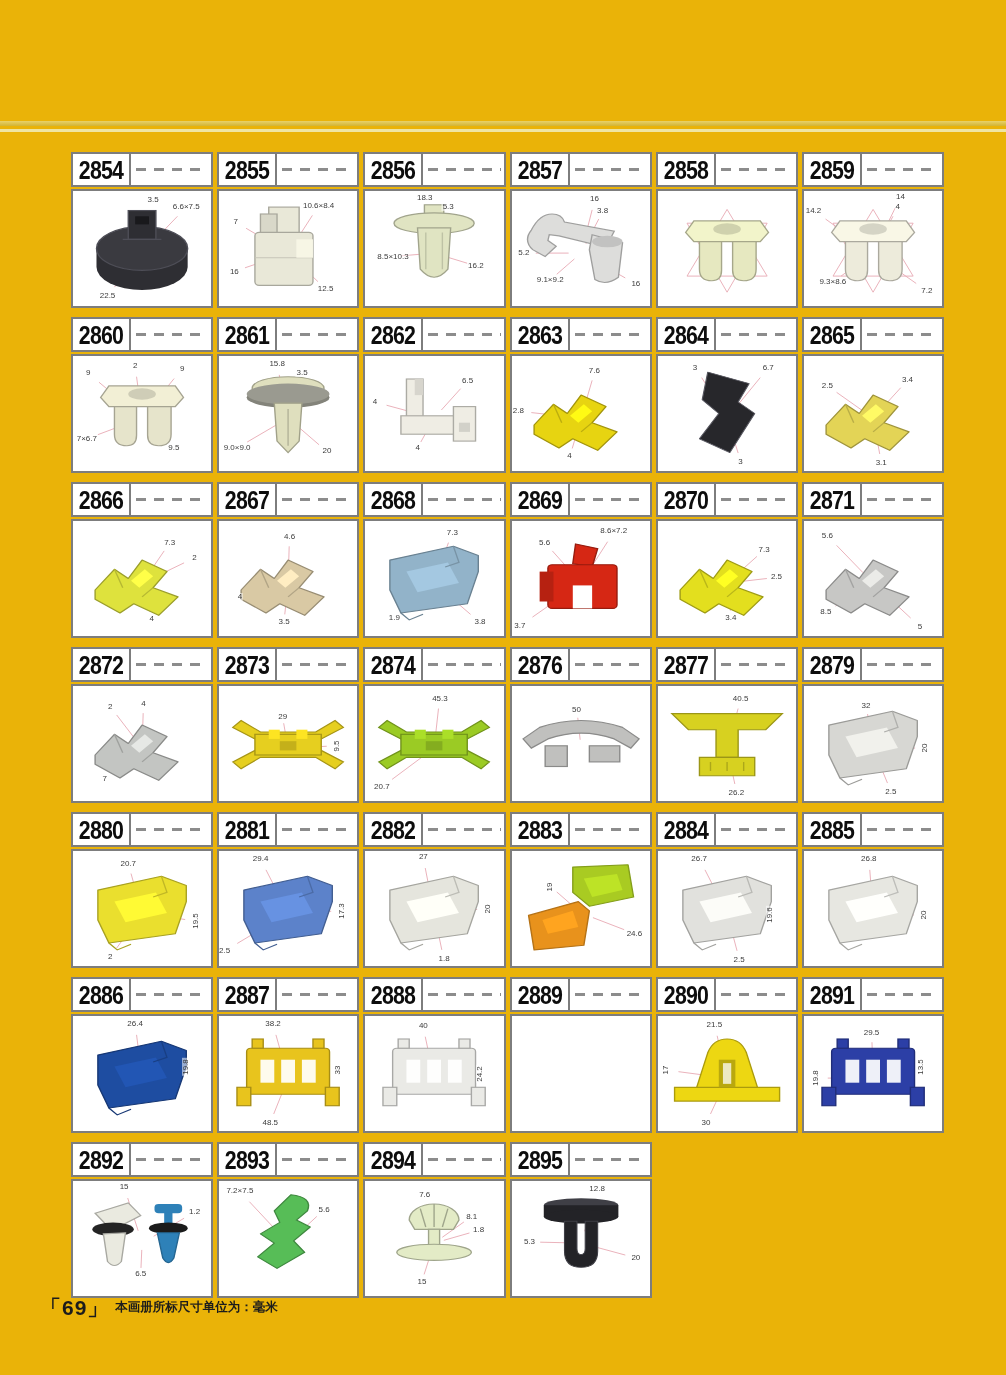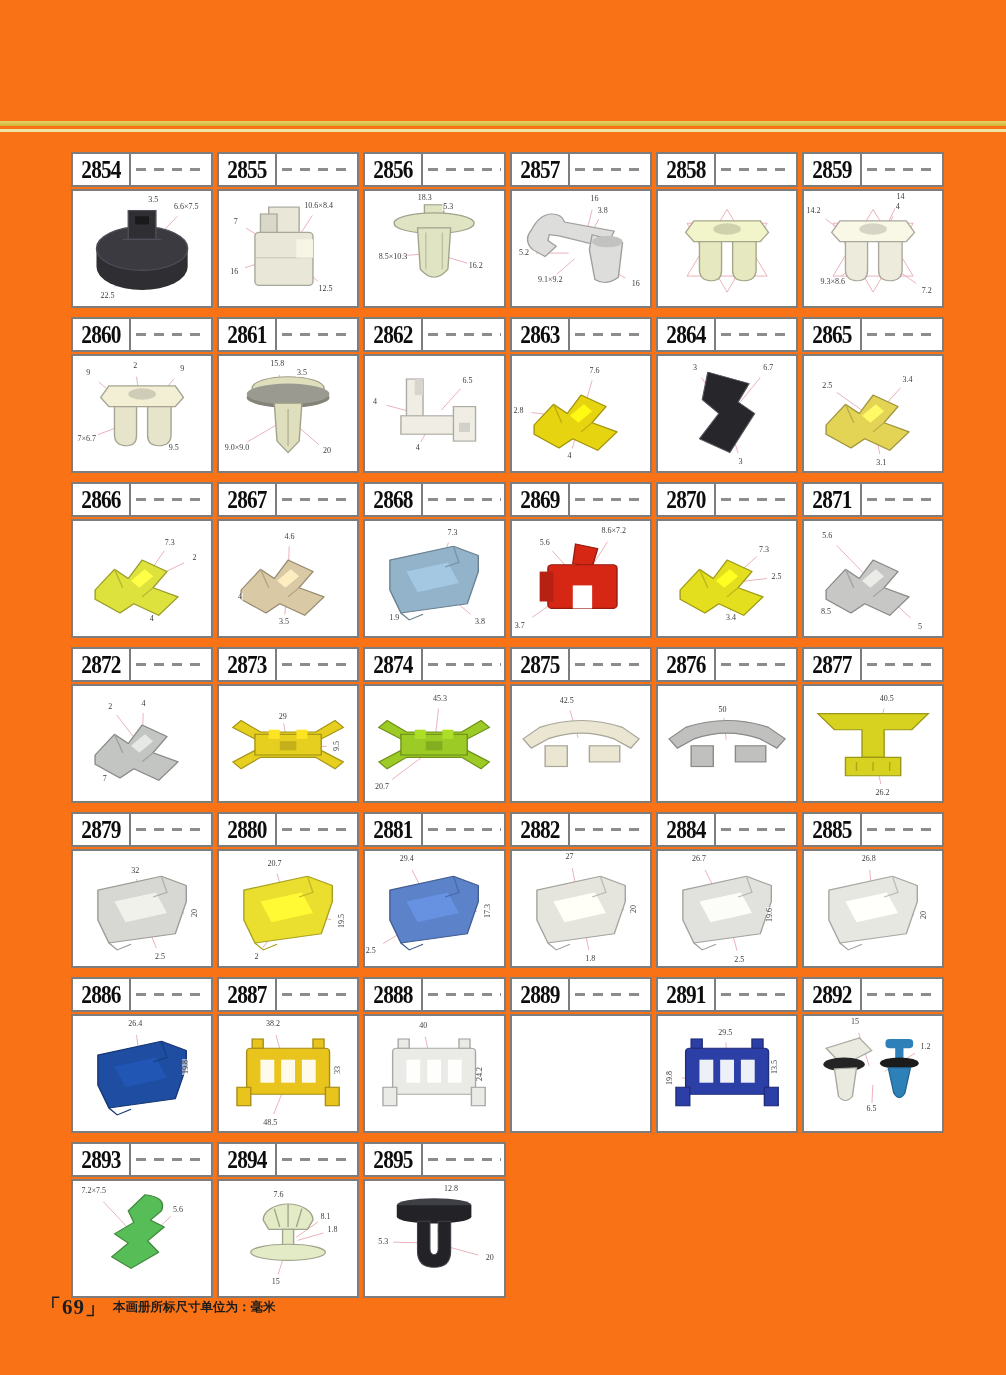"2854" .page { background: #f97316 -> #eab308; font-family: Liberation Serif, serif -> Liberation Sans, sans-serif }
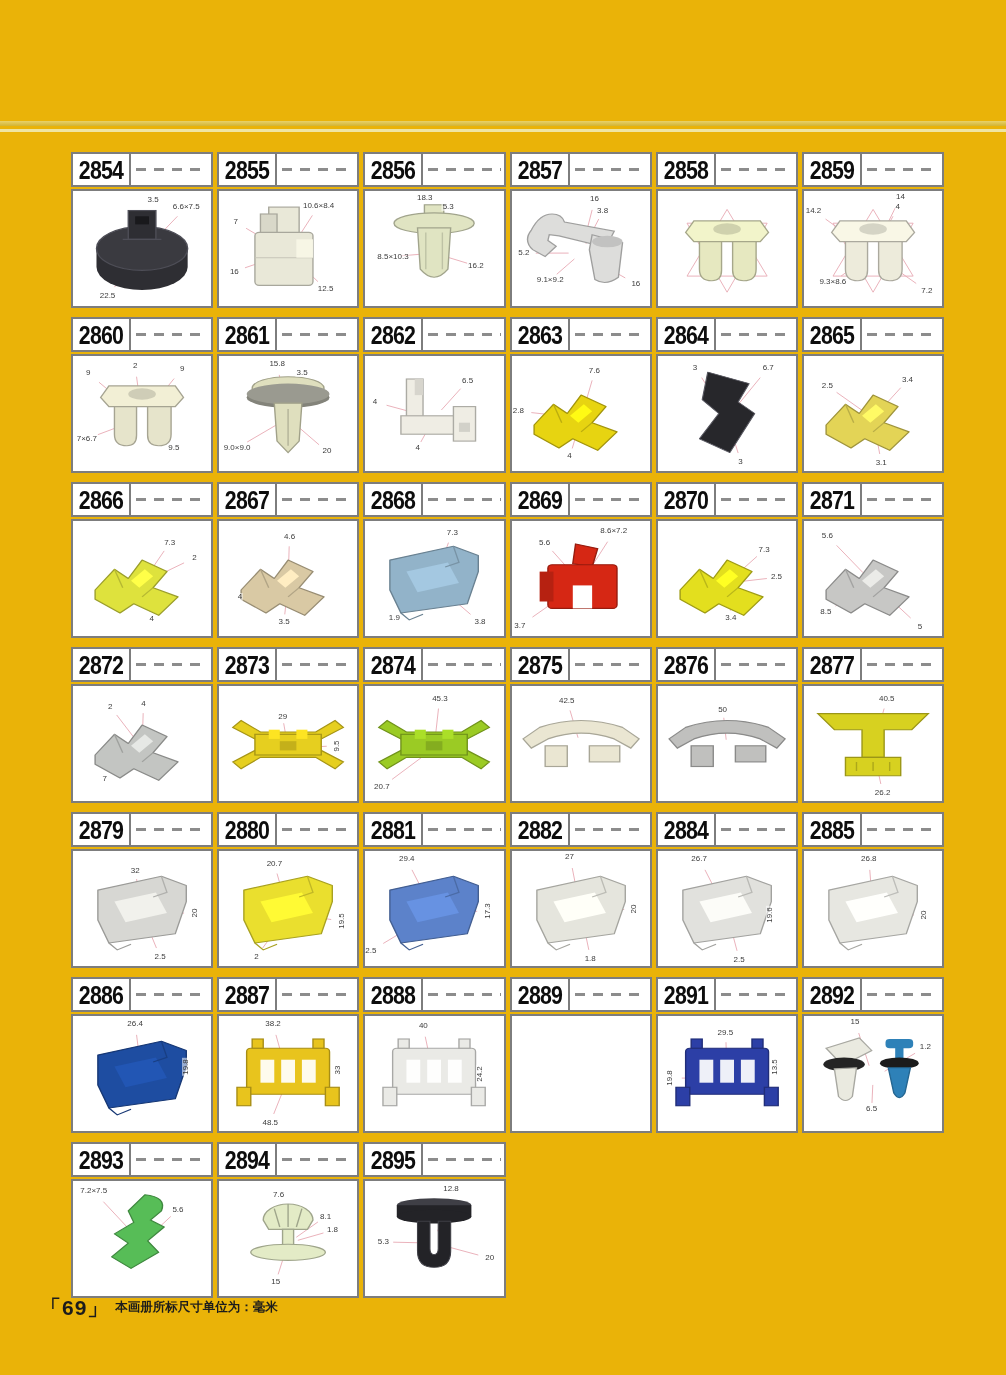"2875" div.cell { html: <div> <div> <div> <span>2875</span> </div> <div></div> </div> <div> <svg> <line></line> <path></path> <rect></rect> <rect></rect> </svg> <span>42.5</span> </div> </div> -> none }
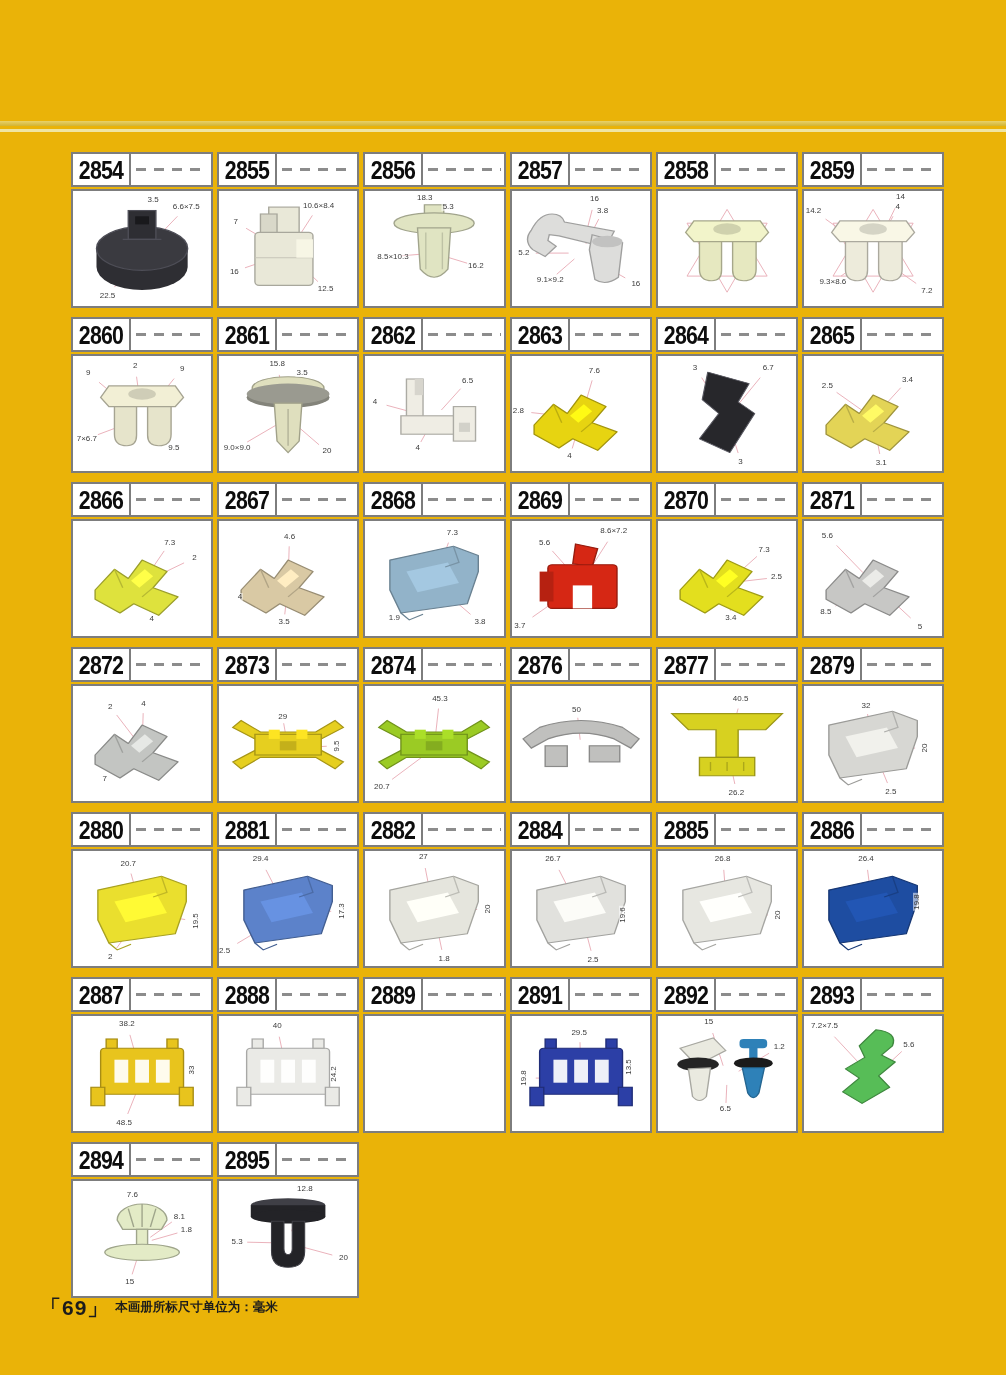"2883" div.cell { html: none -> <div> <div> <div> <span>2883</span> </div> <div></div> </div> <div> <svg> <line></line> <line></line> <path></path> <path></path> <path></path> <path></path> </svg> <span>19</span> <span>24.6</span> </div> </div> }
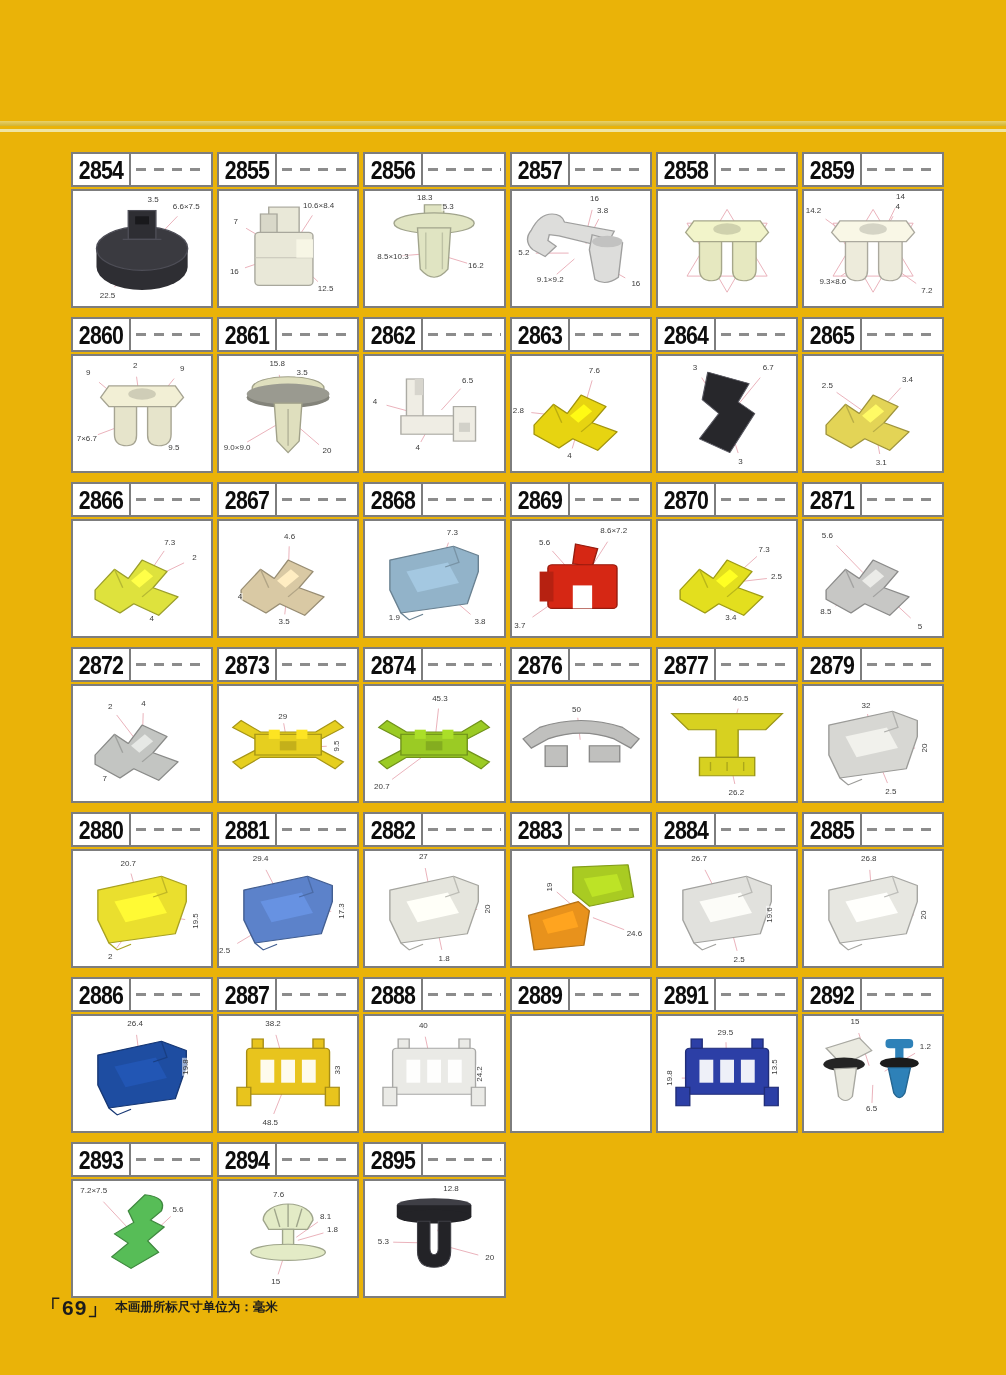"2890" div.cell { html: none -> <div> <div> <div> <span>2890</span> </div> <div></div> </div> <div> <svg> <line></line> <line></line> <line></line> <path></path> <path></path> <rect></rect> <rect></rect> </svg> <span>21.5</span> <span>17</span> <span>30</span> </div> </div> }
